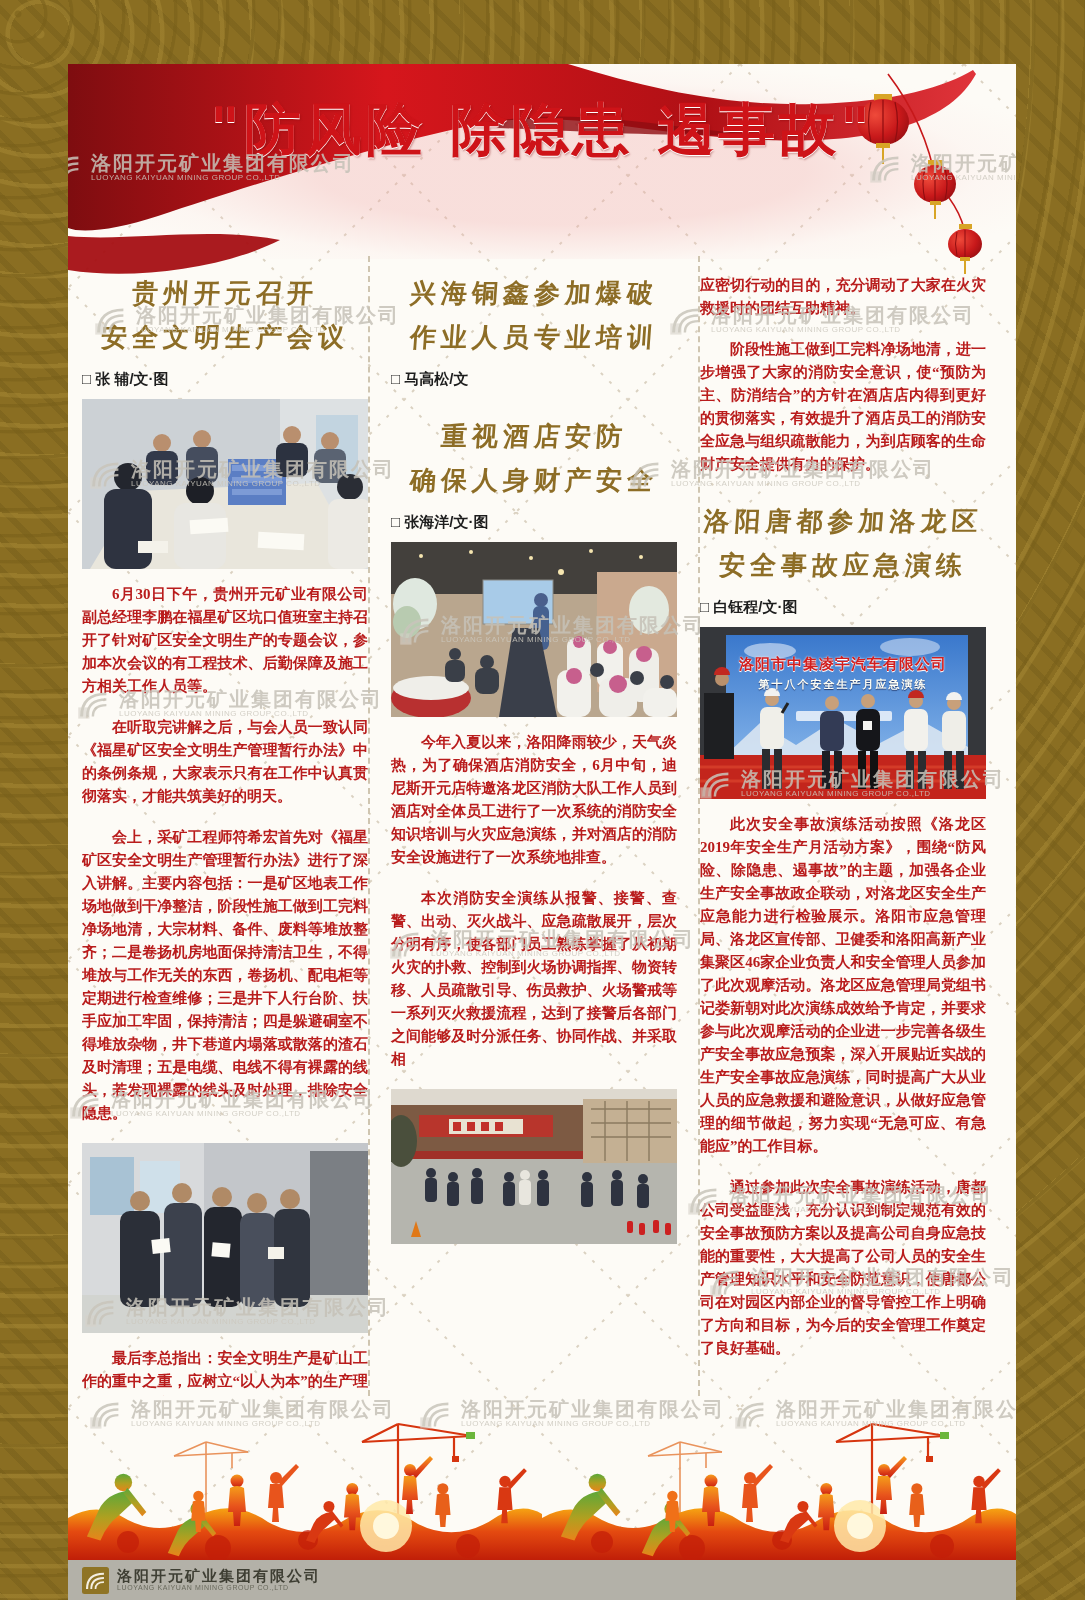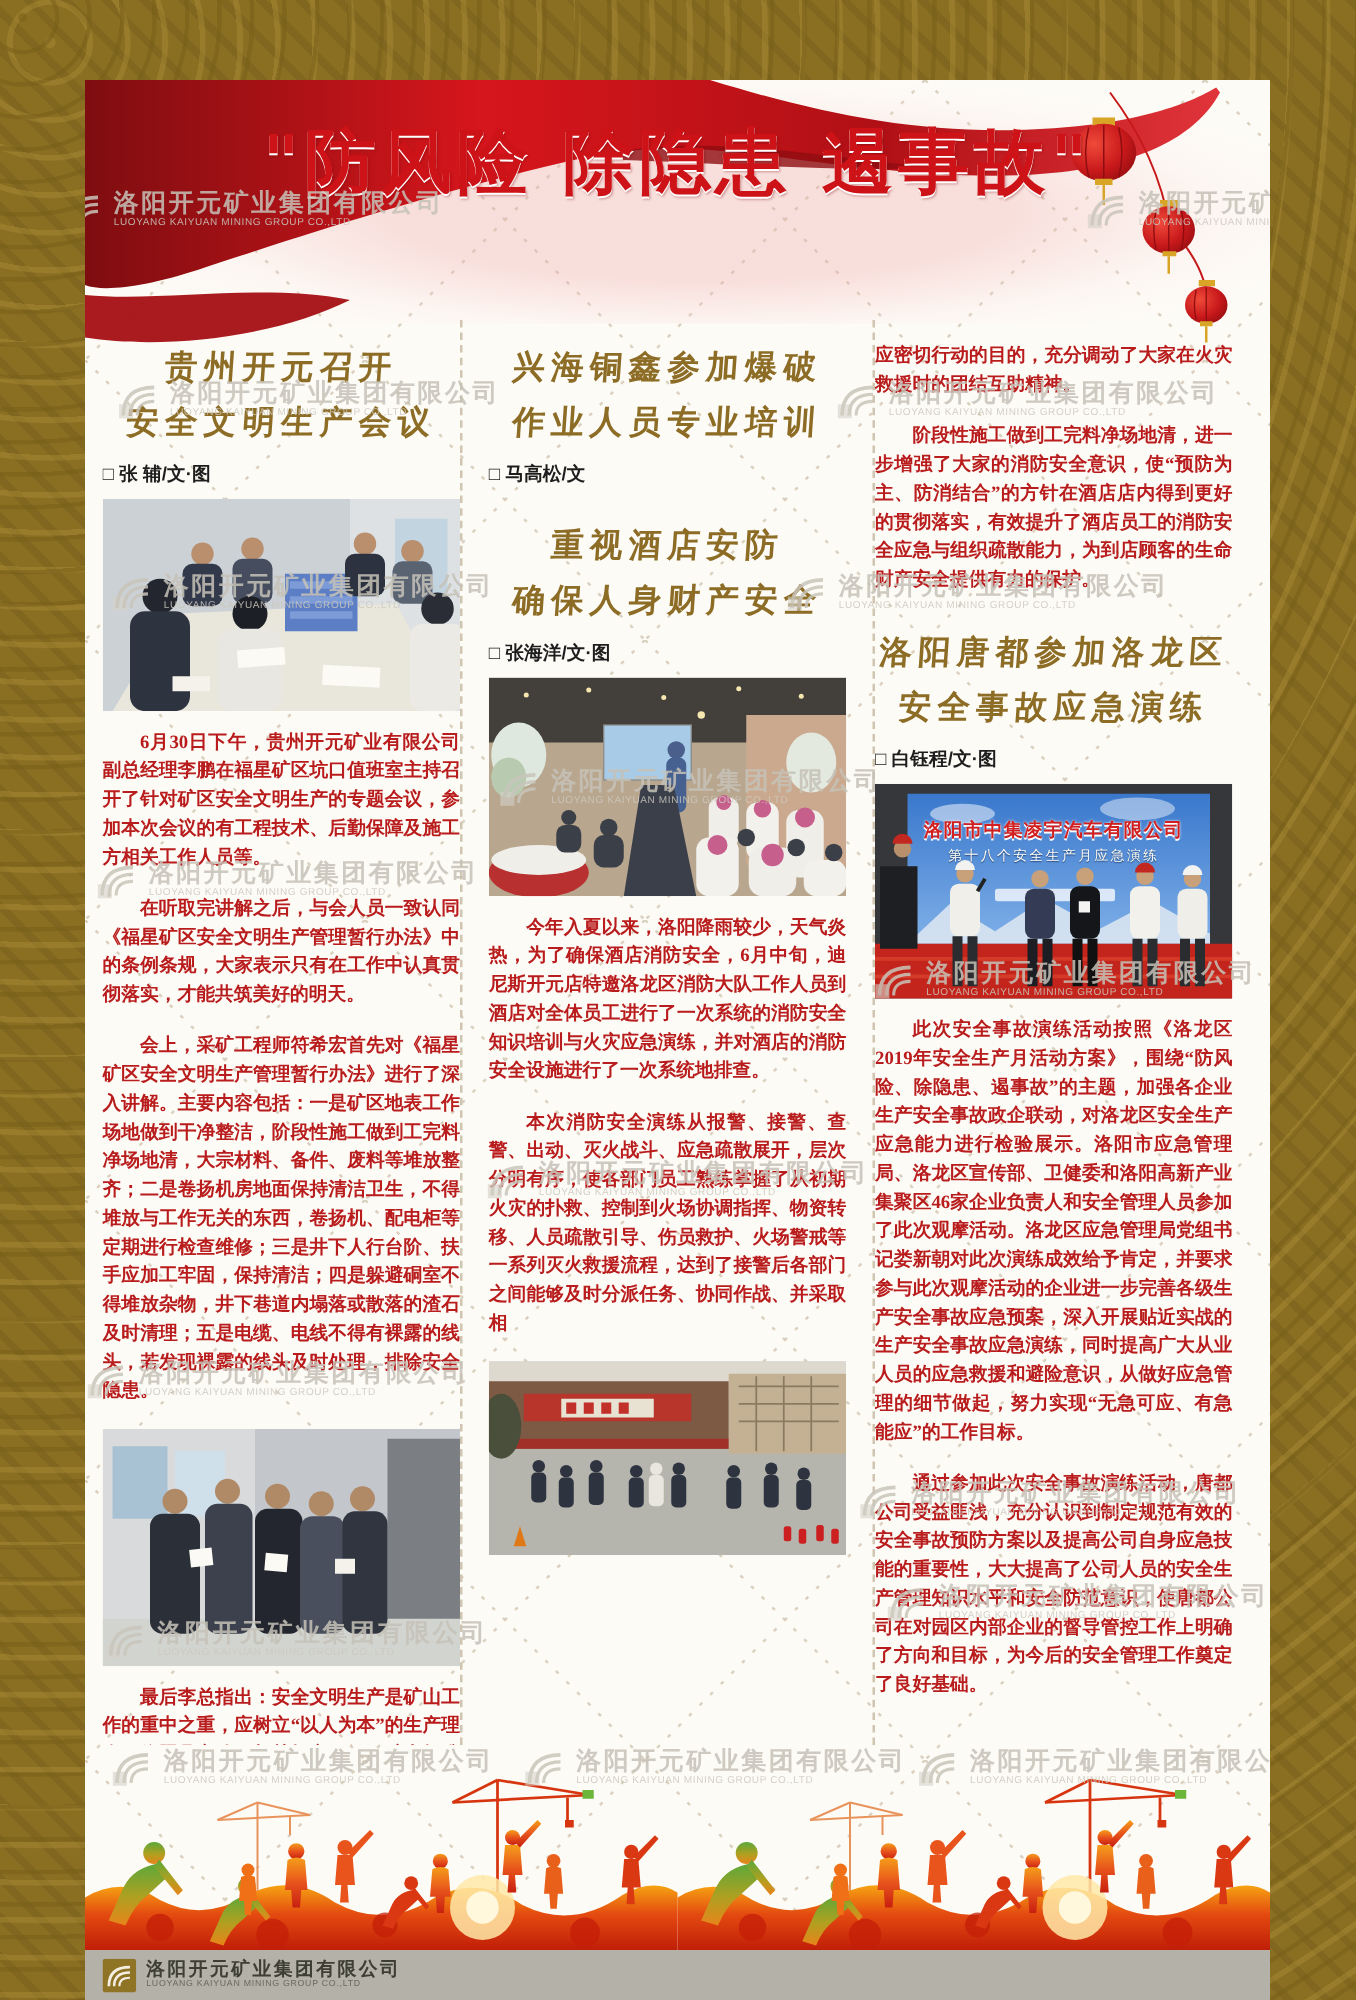"第十八个安全生产月应急演练" .banner-t2 { font-weight: normal -> bold }
